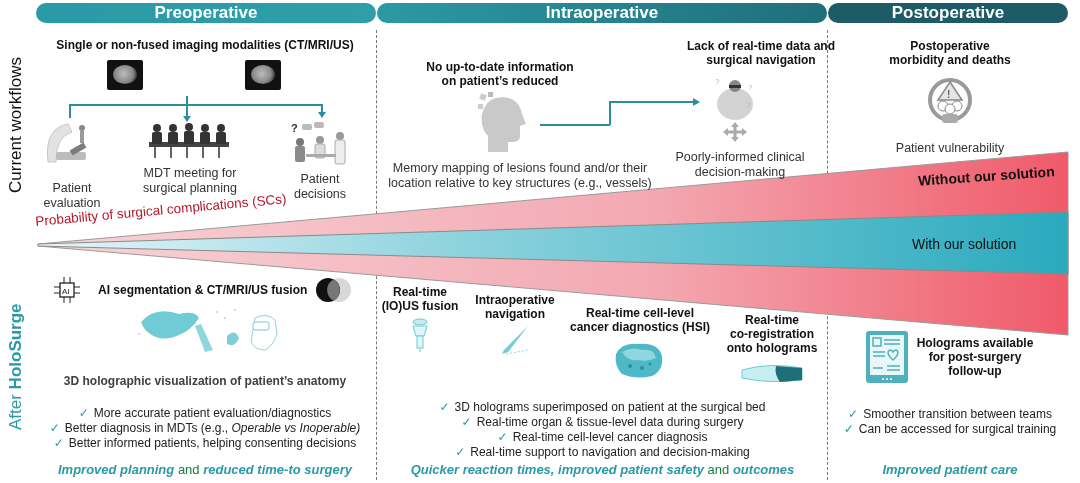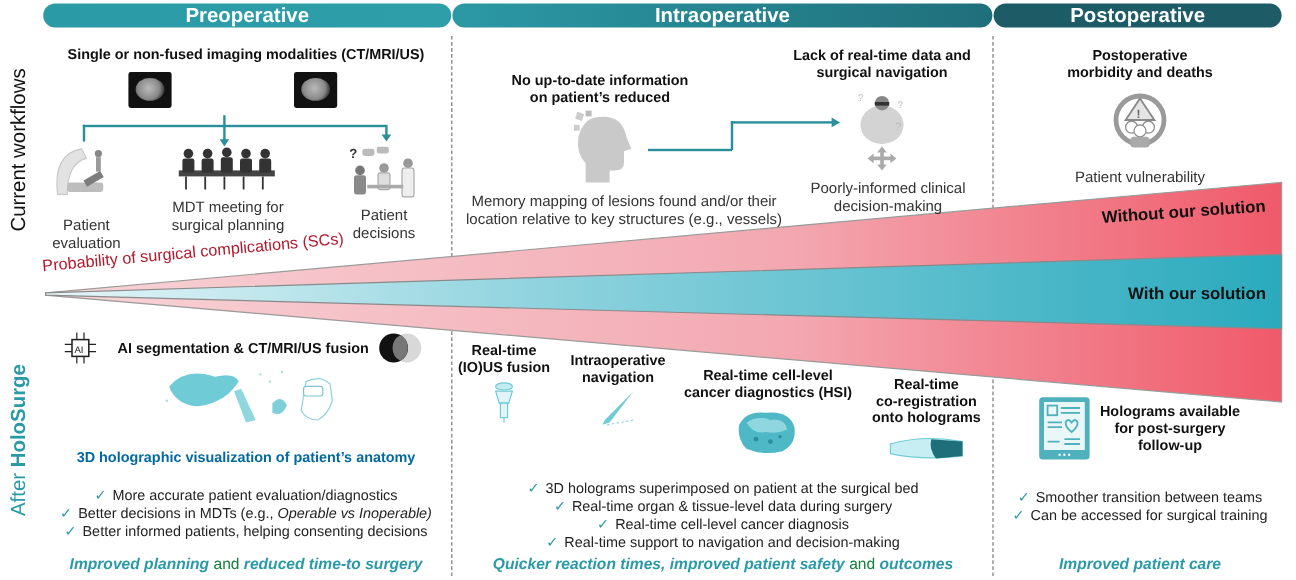"Lack of real-time data and" div.abs { left: 645px -> 671px }
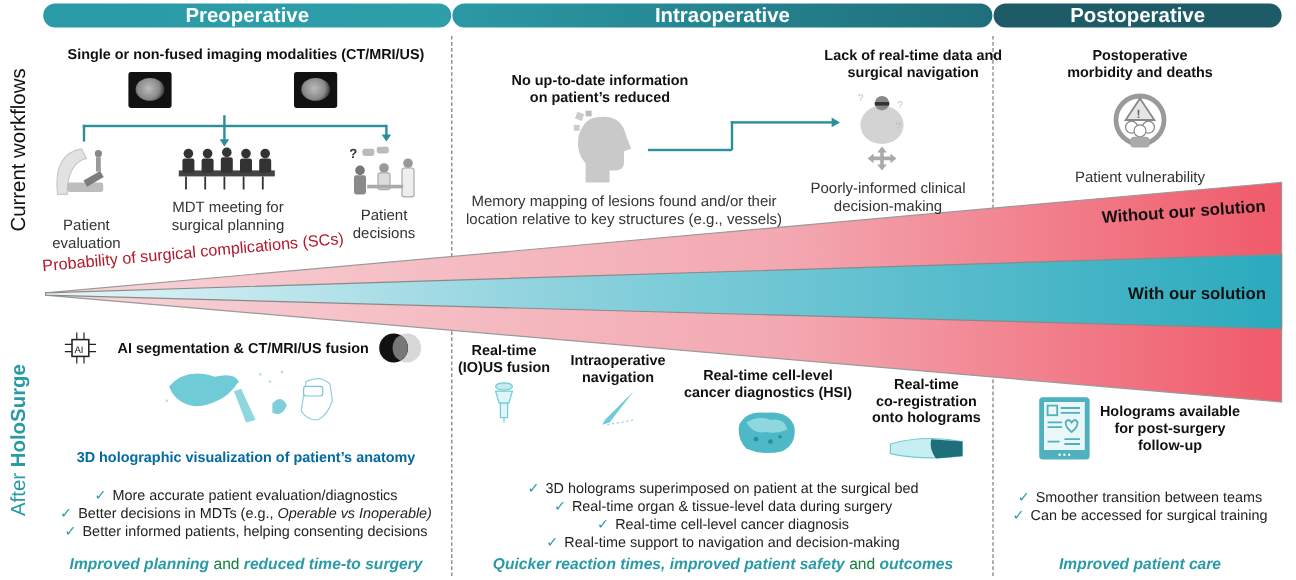"With our solution" div.abs { font-weight: bold -> normal; left: 940px -> 912px }
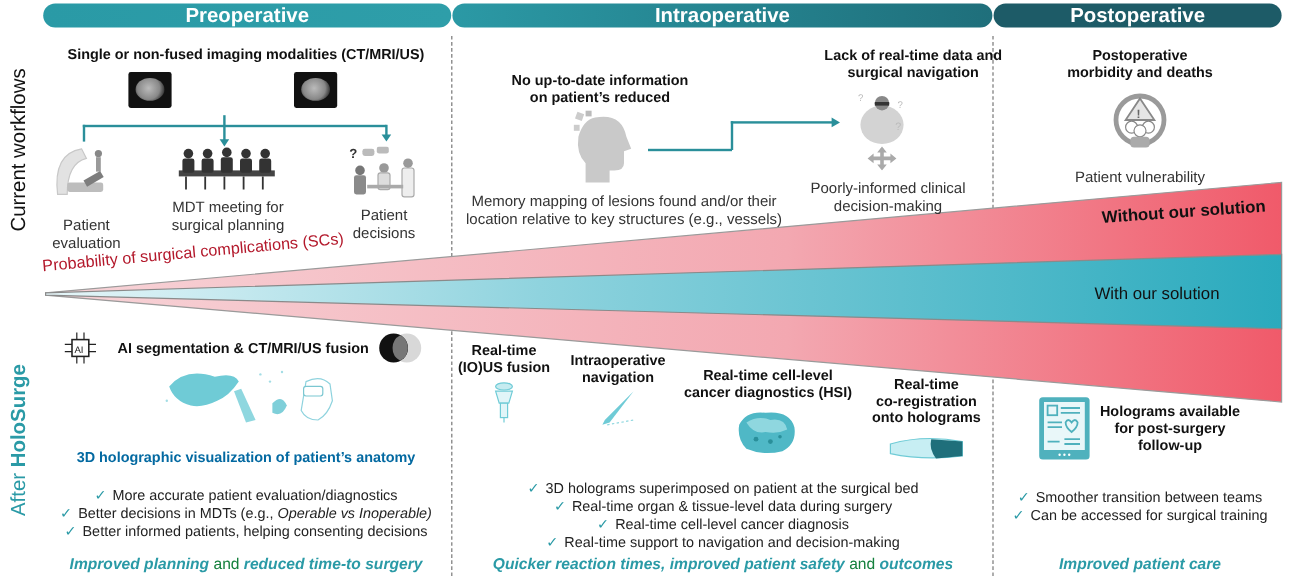"3D holographic visualization of" div.abs { color: #0369a1 -> #404040 }
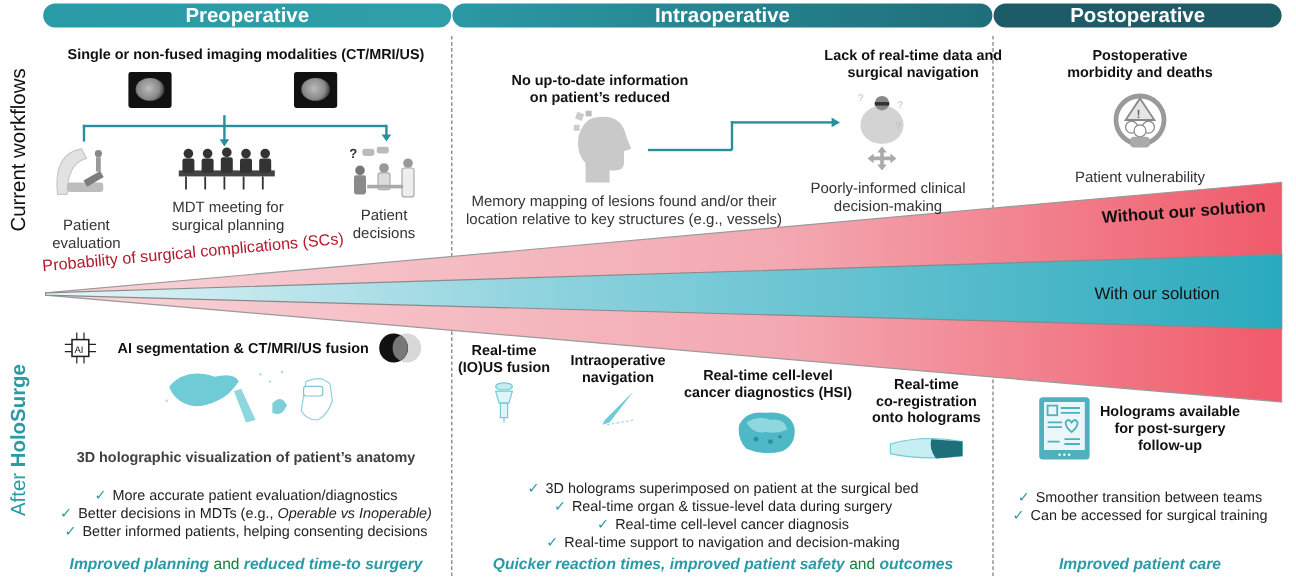"Better decisions in MDTs (e.g.," span { text: decisions -> diagnosis }
